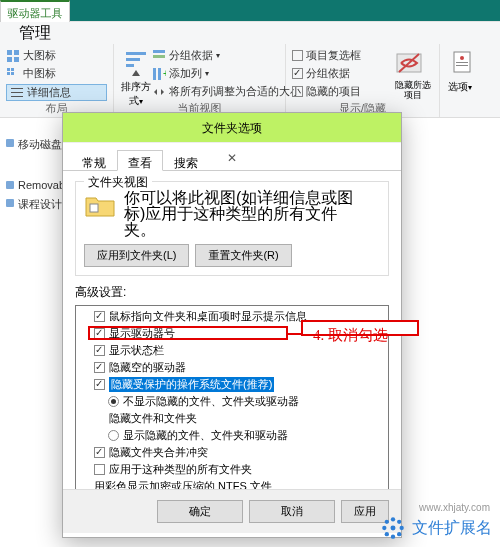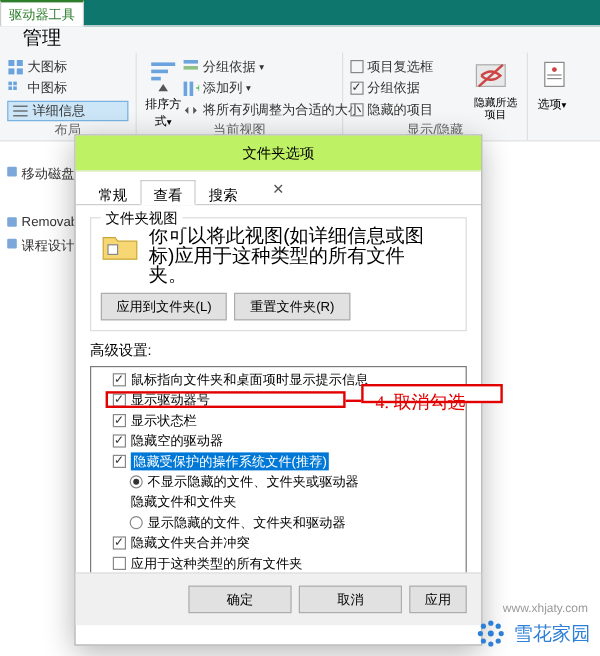"确定" .dlg-footer { bottom: 16px -> 4px }
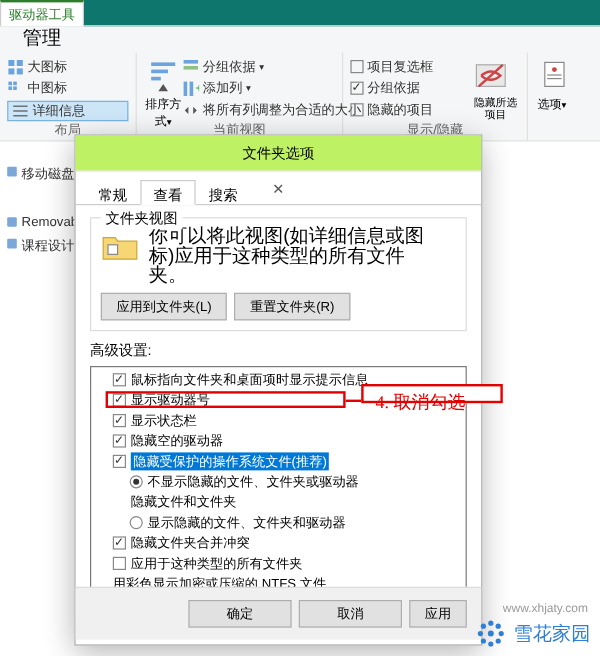"雪花家园" span.wm-text { text: 雪花家园 -> 文件扩展名 }
